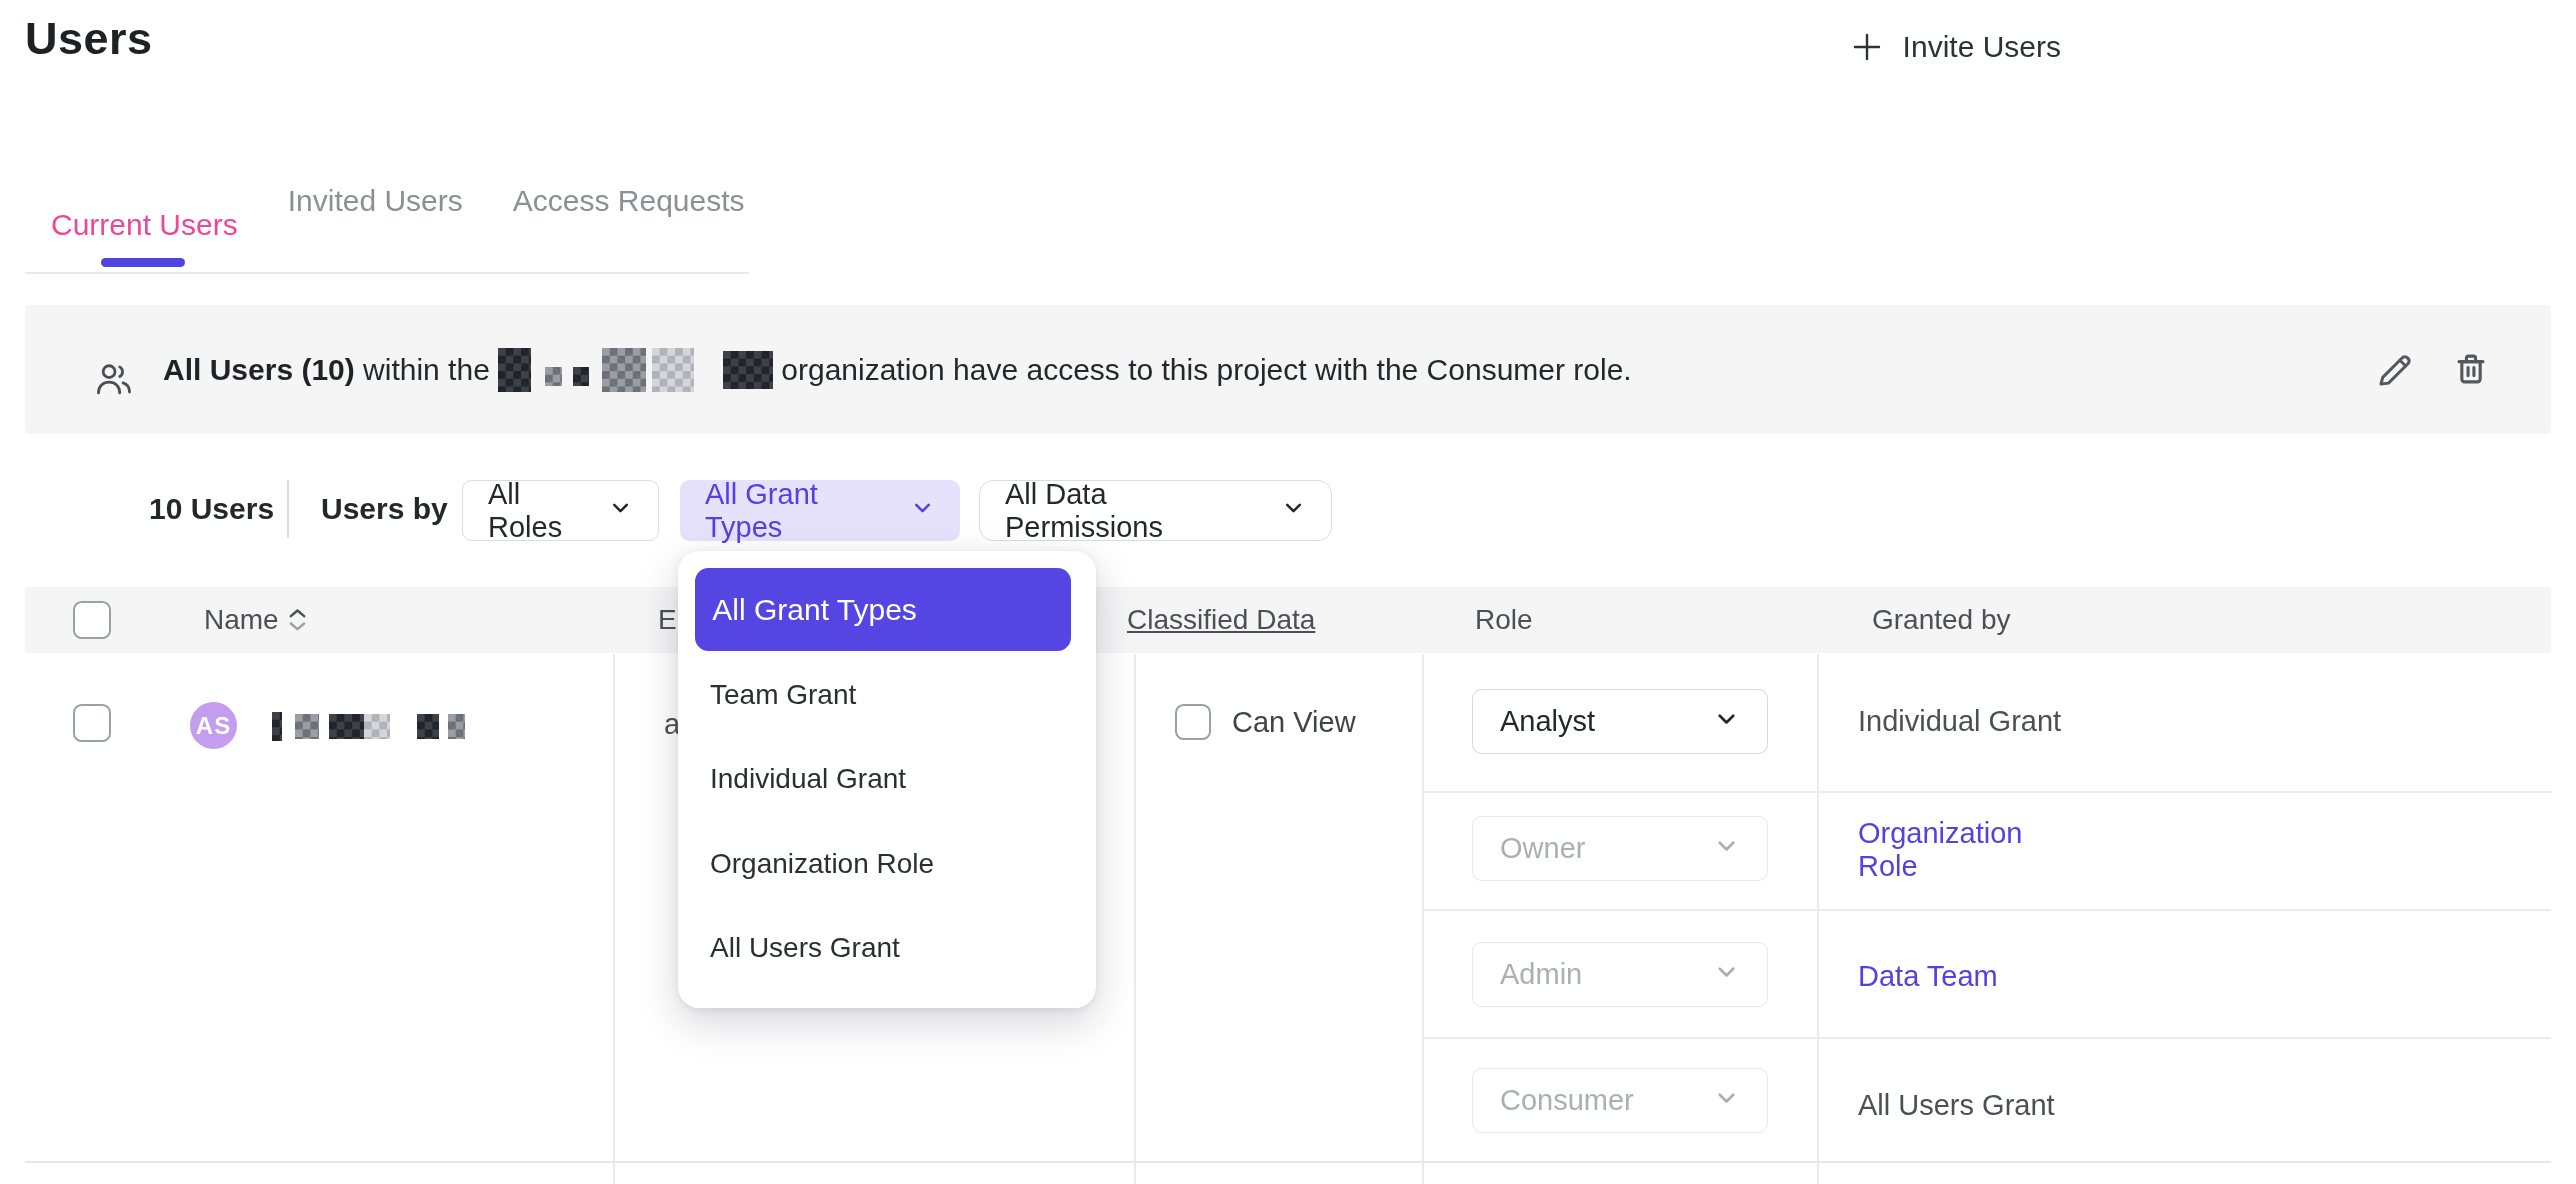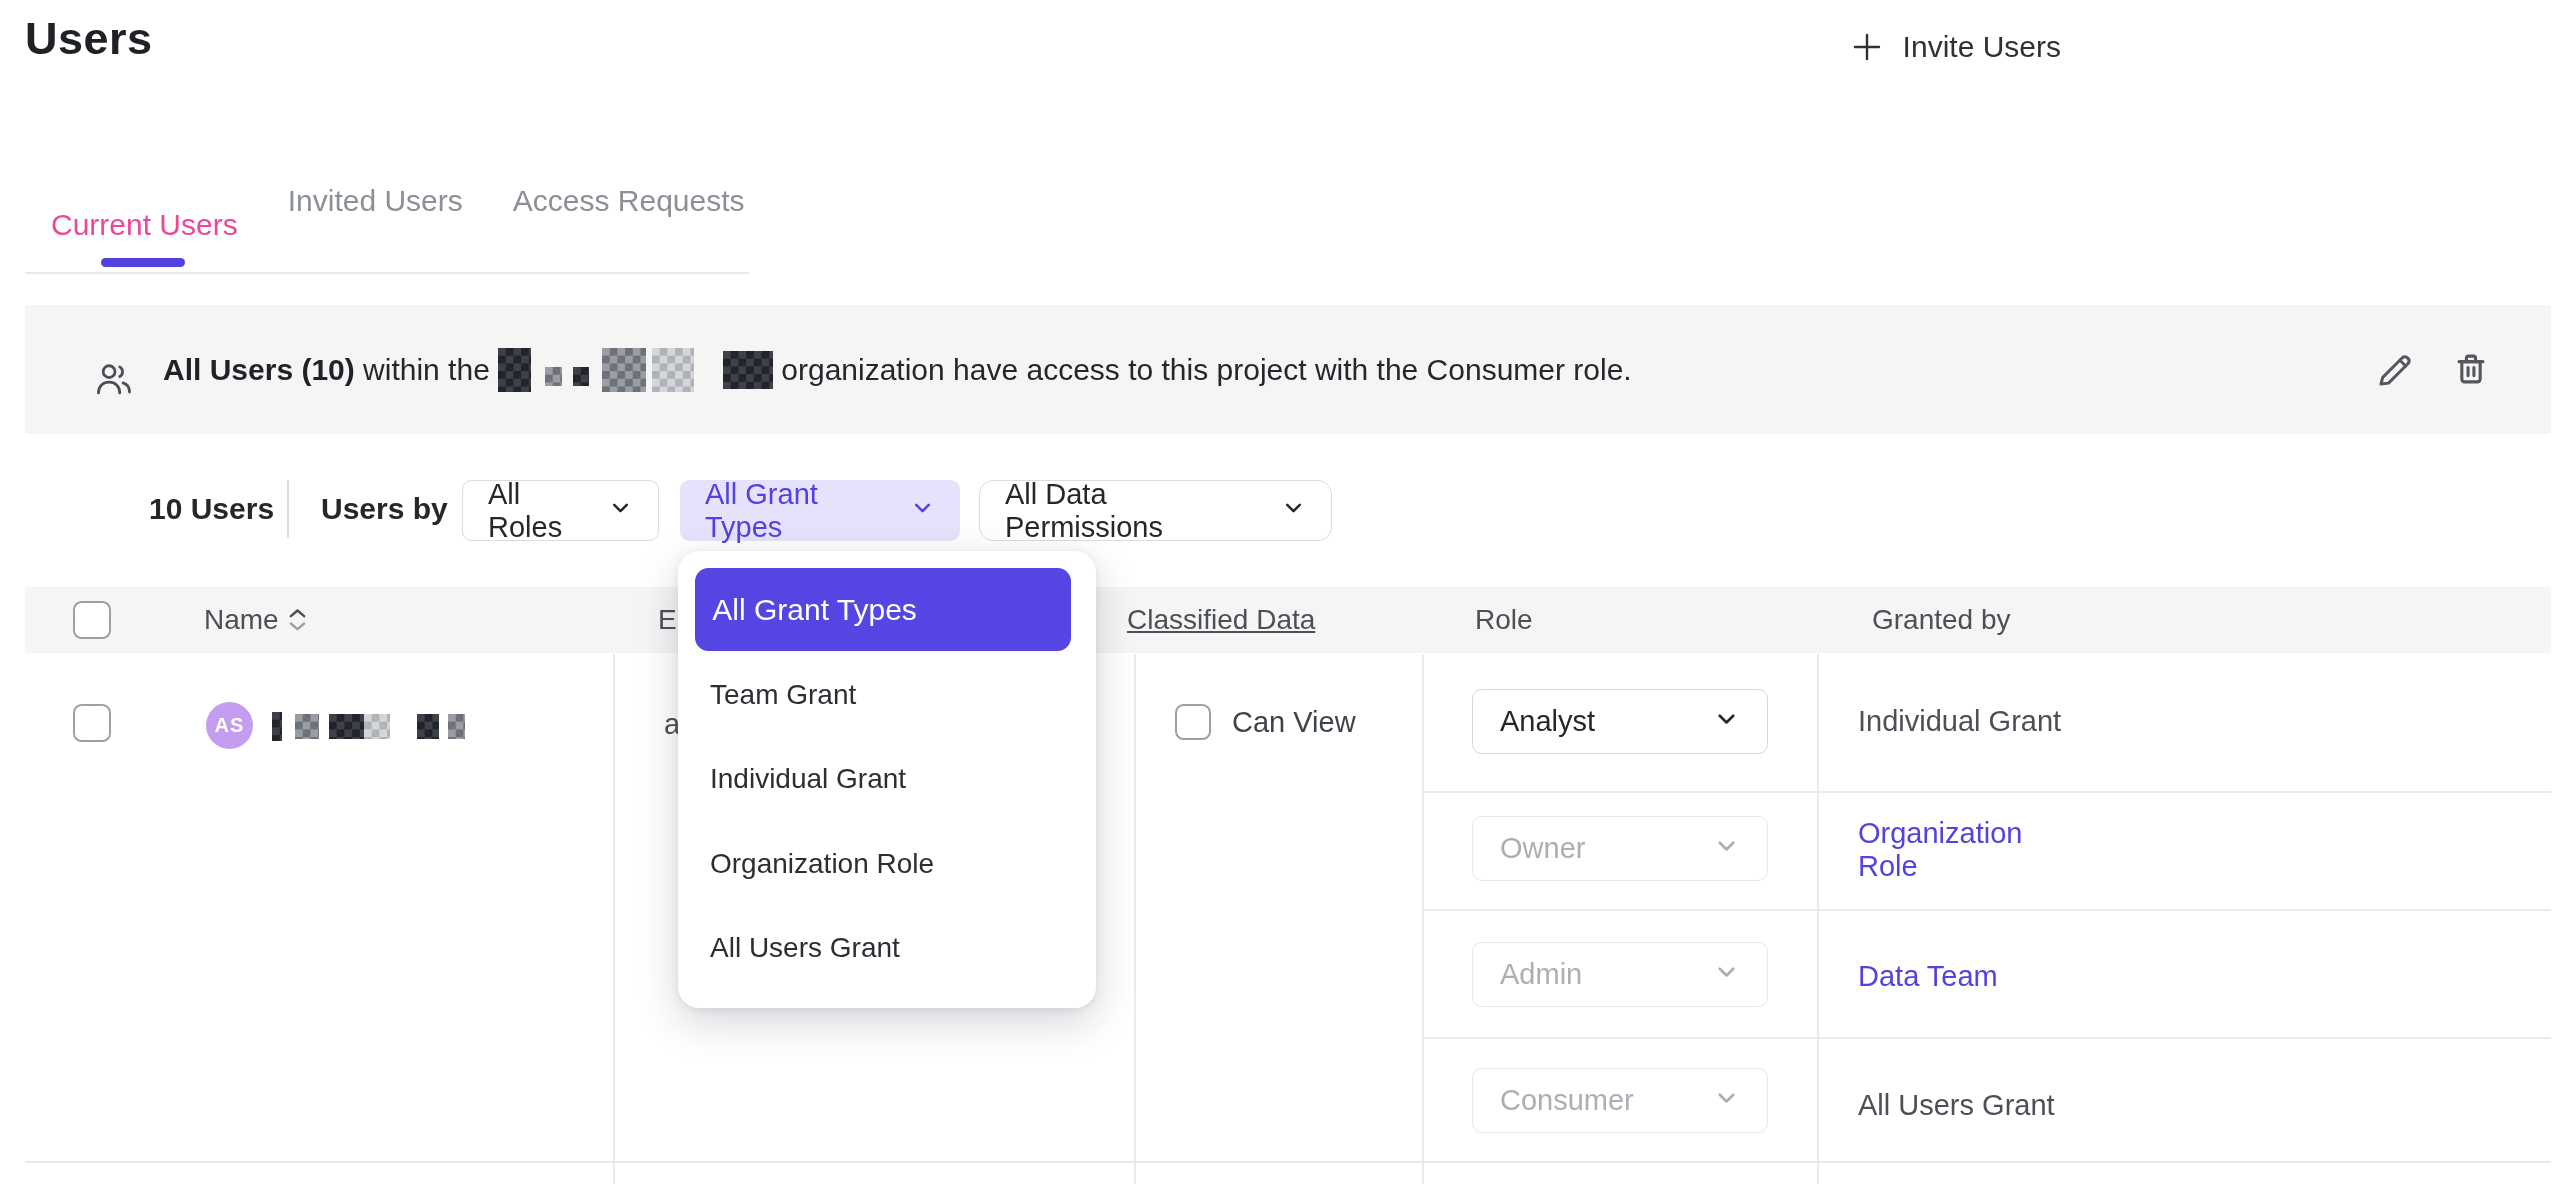"AS" .avatar { font-size: 20px -> 24px; left: 206px -> 190px }
